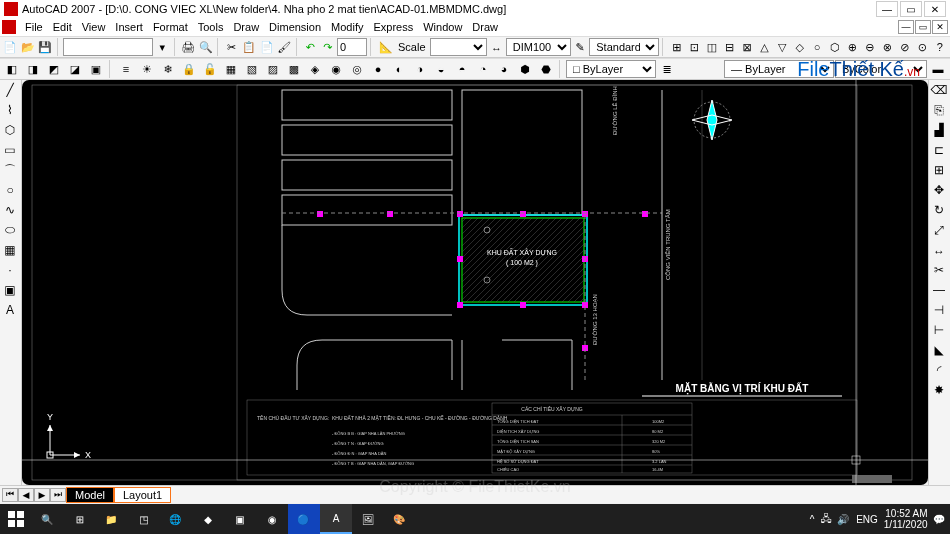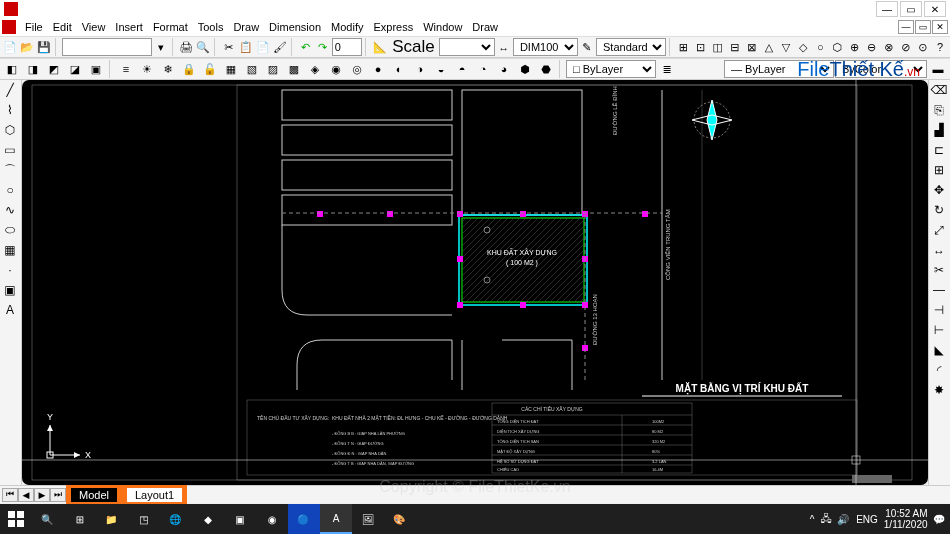"AutoCAD 2007 - [D:\0. CONG" span { html: none -> <span>AutoCAD 2007 - [D:\0. CONG VIEC XL\New folder\4. Nha pho 2 mat tien\ACAD-01.MBMDMC.dwg]</span> }
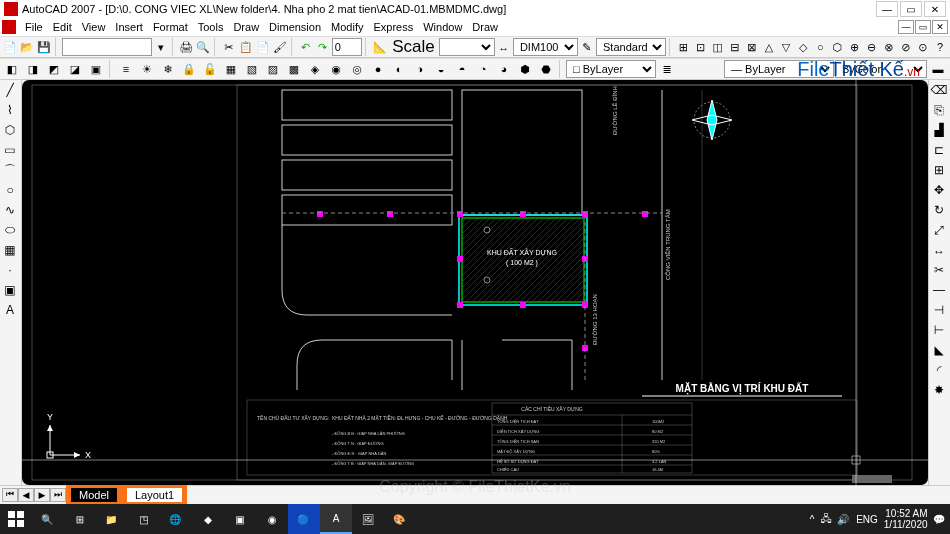"Scale" span { font-size: 17px -> 11px }
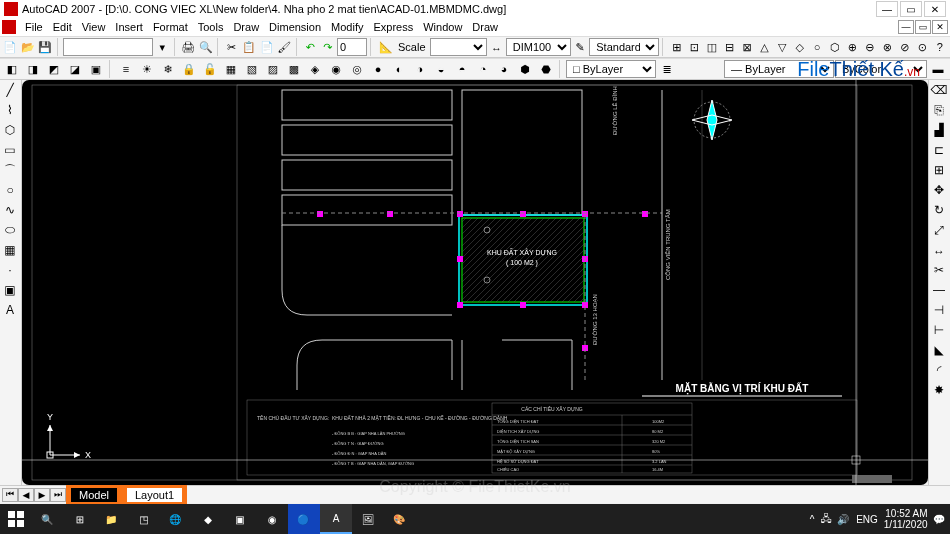"Model" .viewtabs .tab { border: 5px solid #f97316 -> 1px solid #f97316 }
